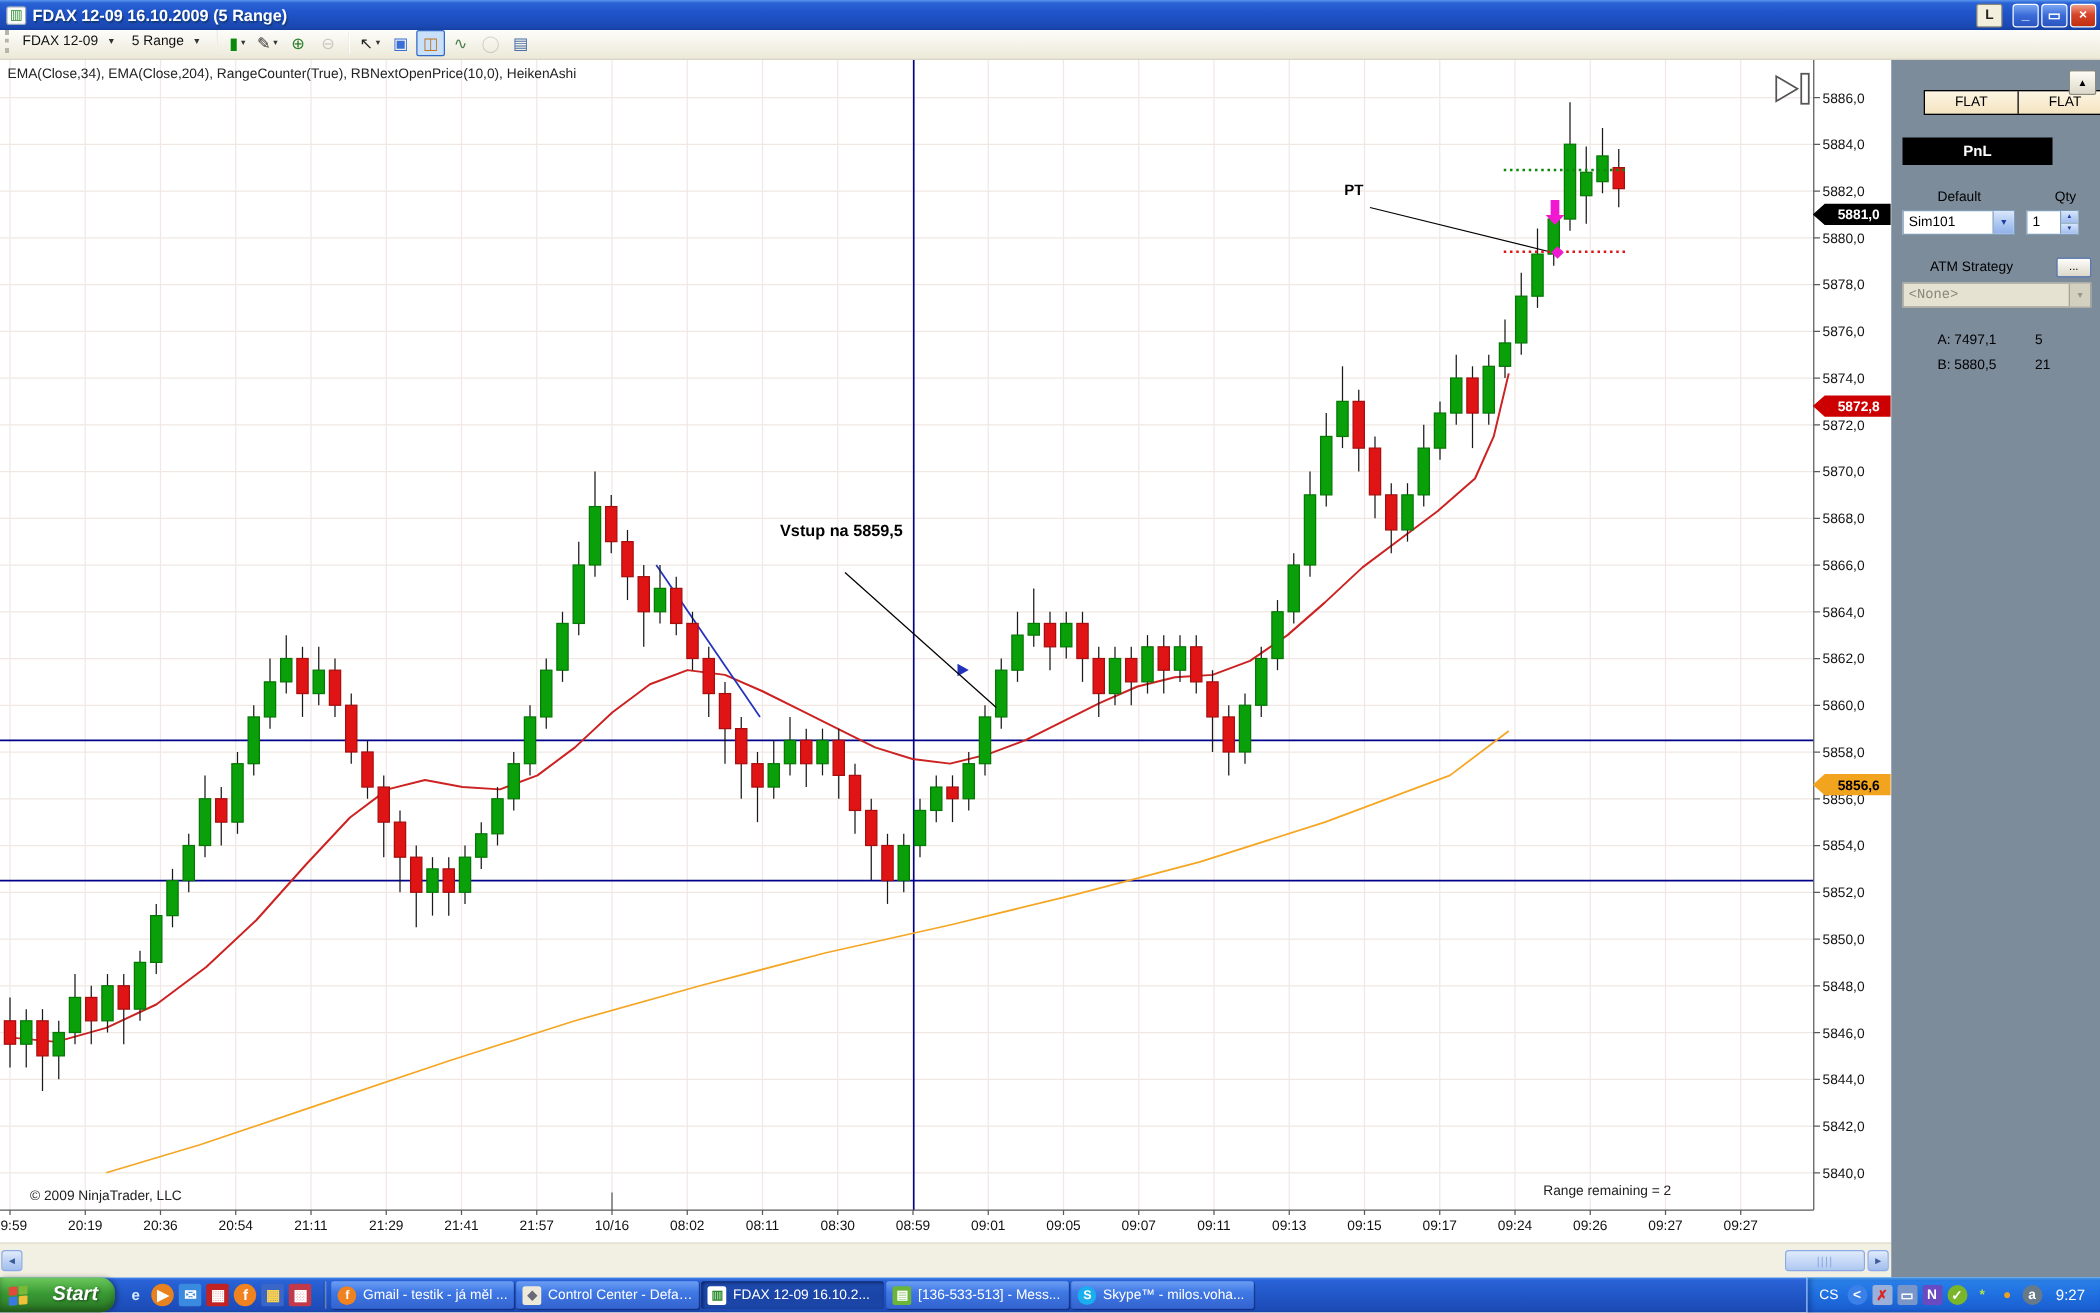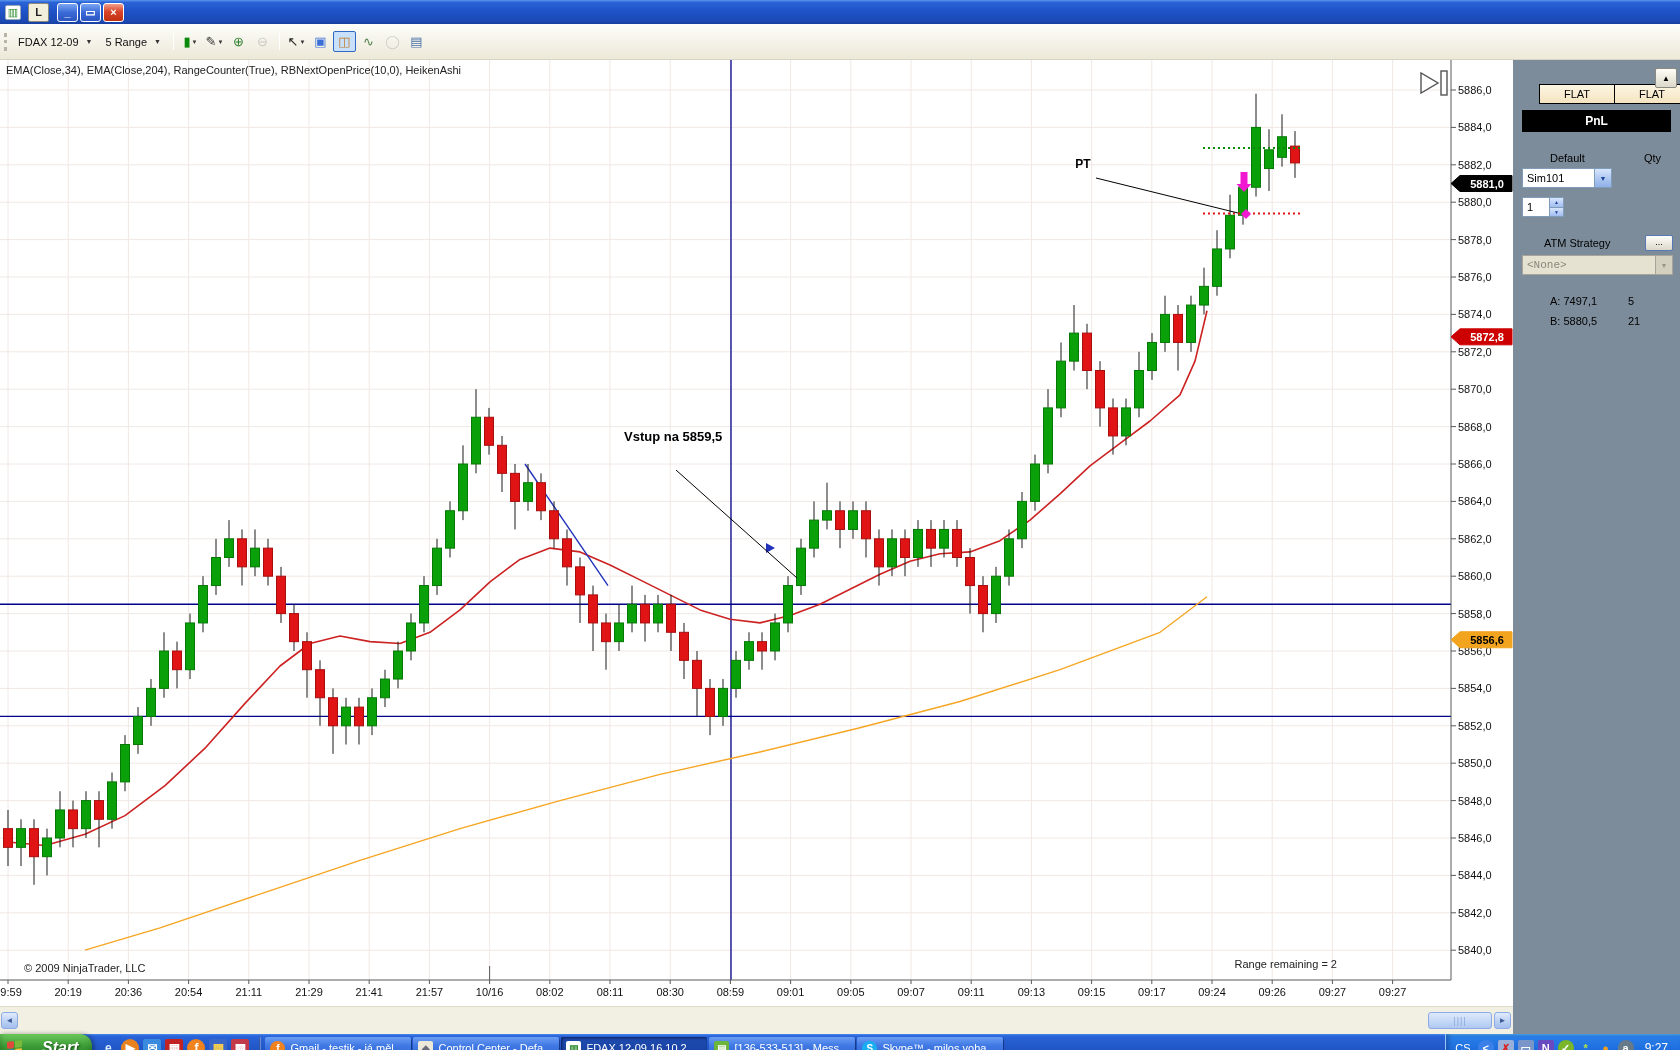"FDAX 12-09 16.10.2009 (5 Range)" div.title-text { html: none -> <div>FDAX 12-09 16.10.2009 (5 Range)</div> }
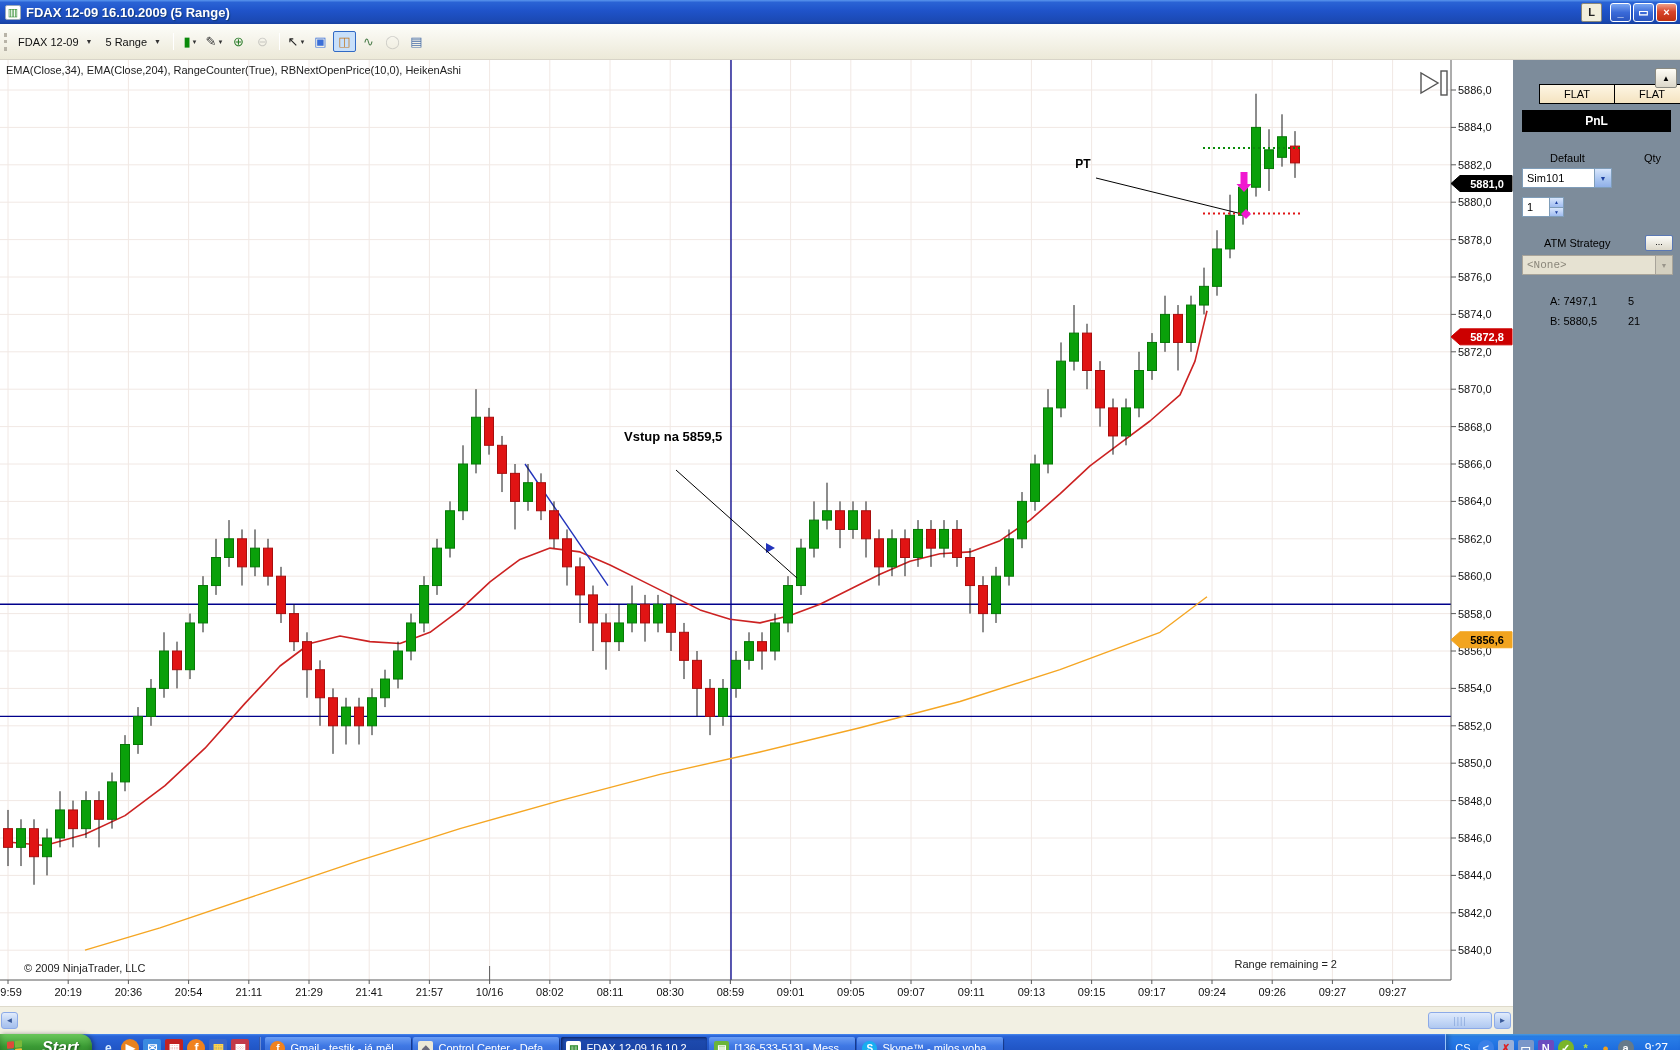"FDAX 12-09" .toolbar { align-items: center -> flex-start; height: 36px -> 24px }
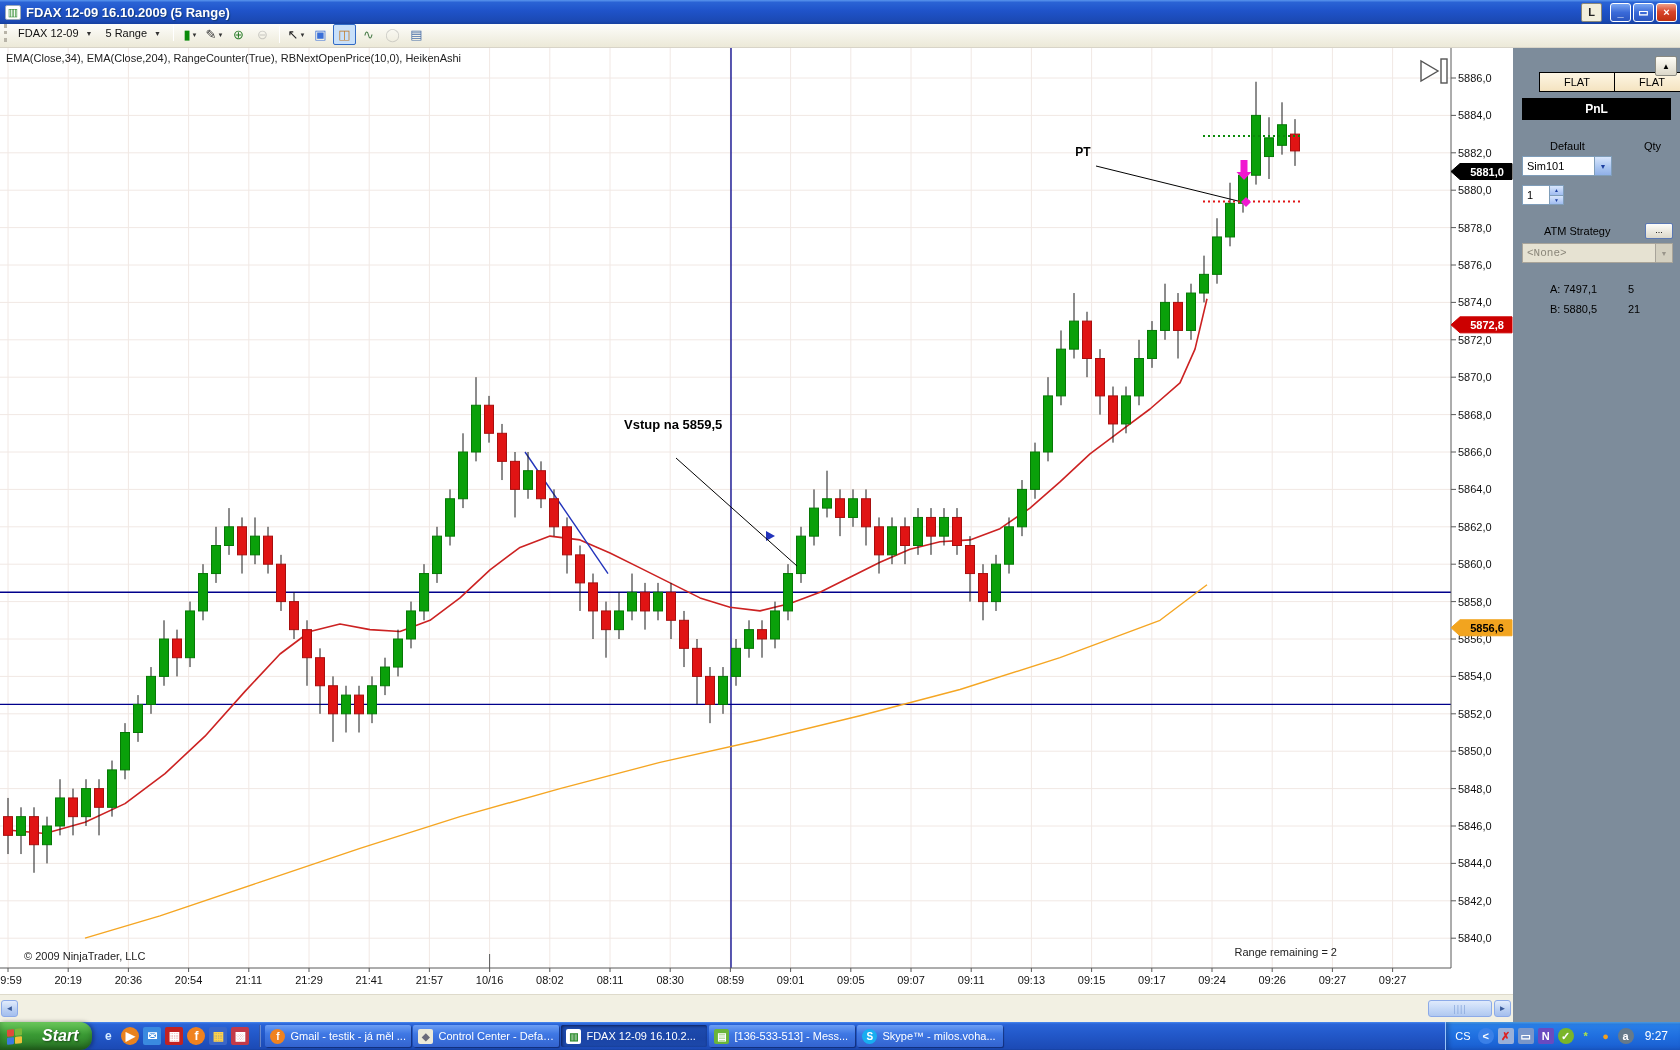"PnL" .pnl-bar { margin: 6px 0 0 9px -> 18px 0 0 9px; width: 149px -> 120px }
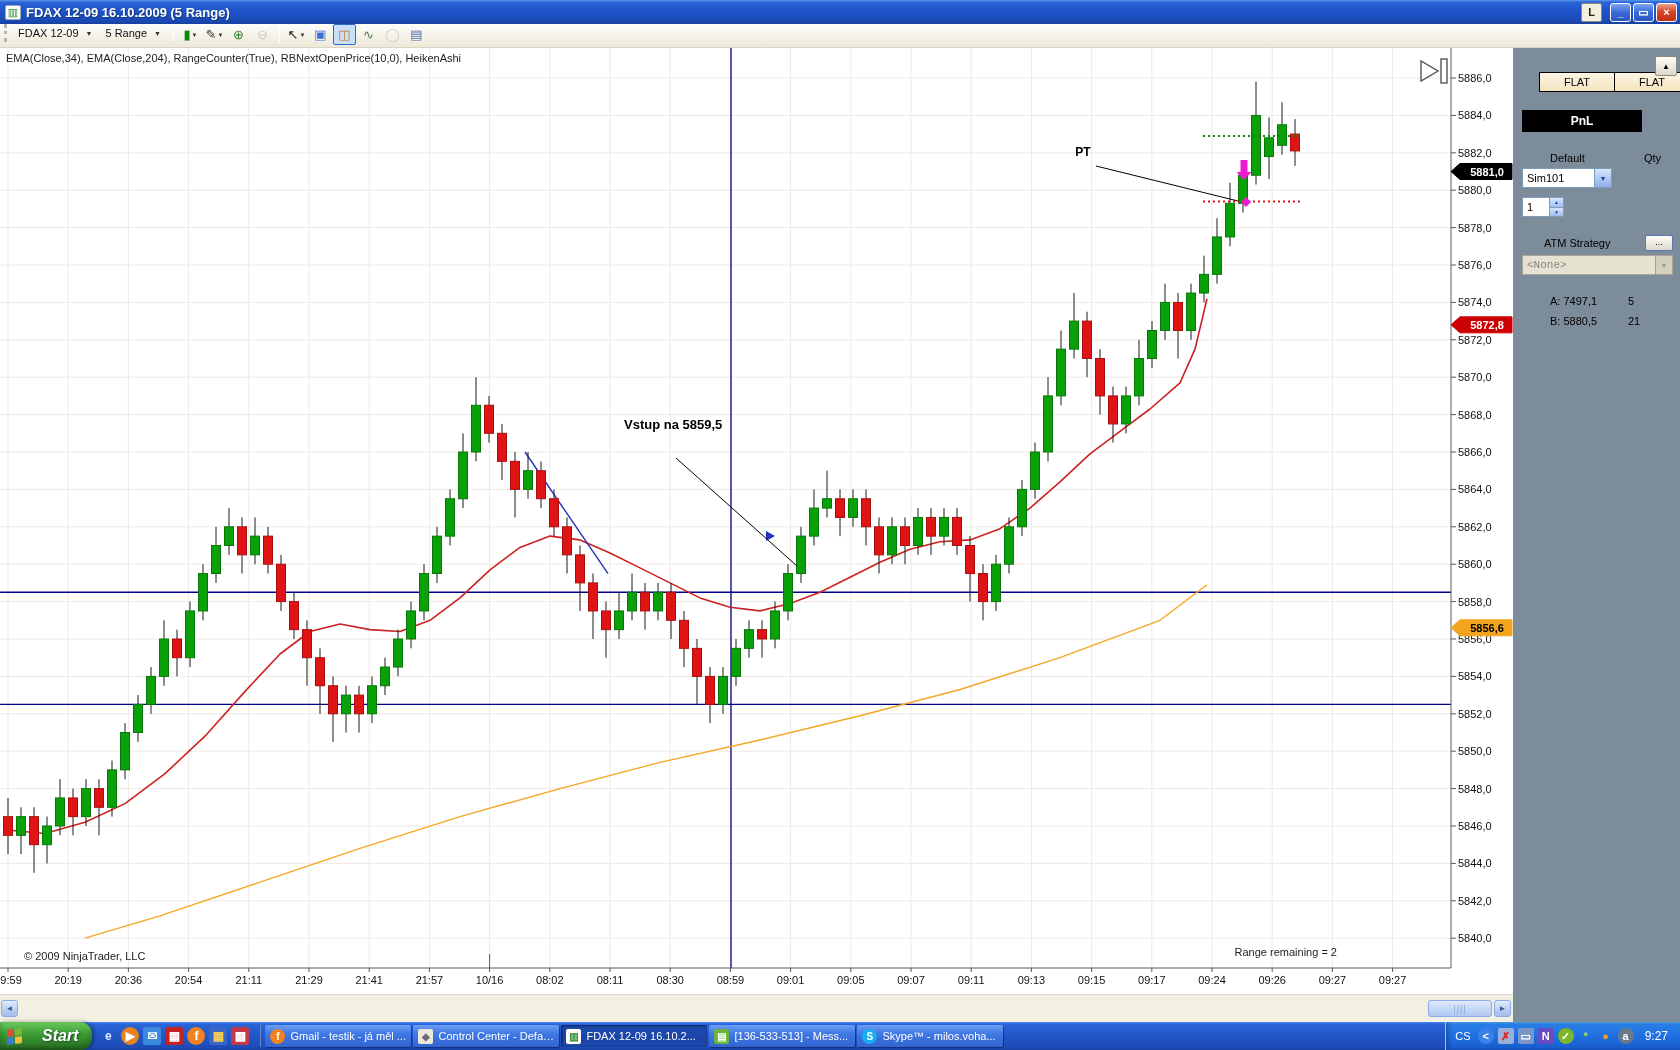"Sim101" .fields-row { flex-direction: column -> none }
